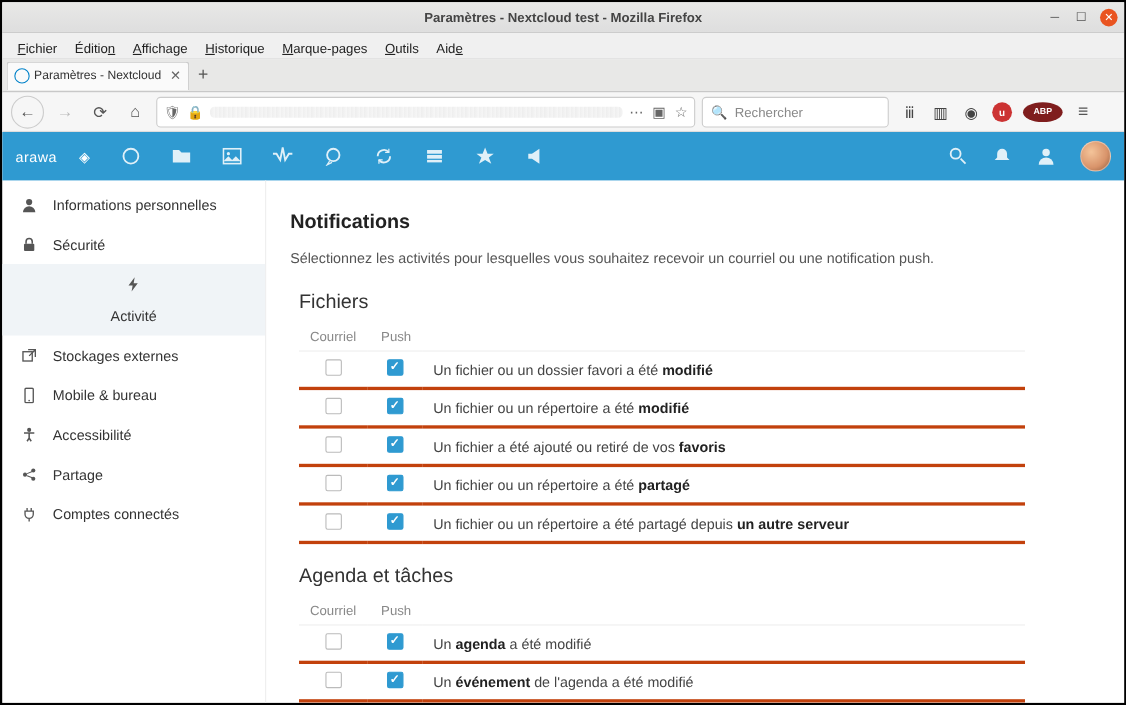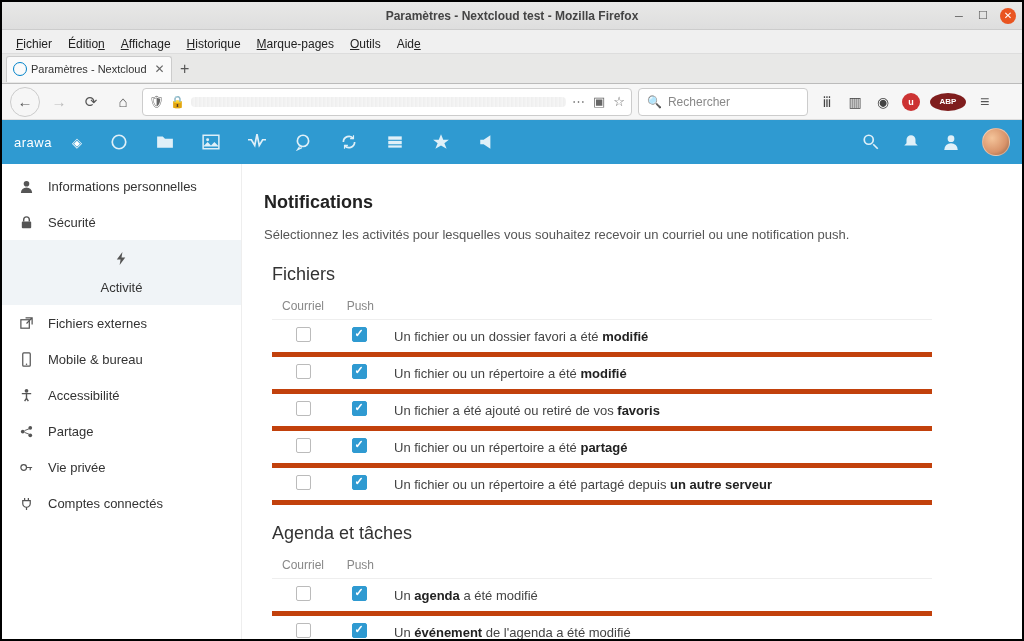"Fichiers externes" span { text: Fichiers -> Stockages }
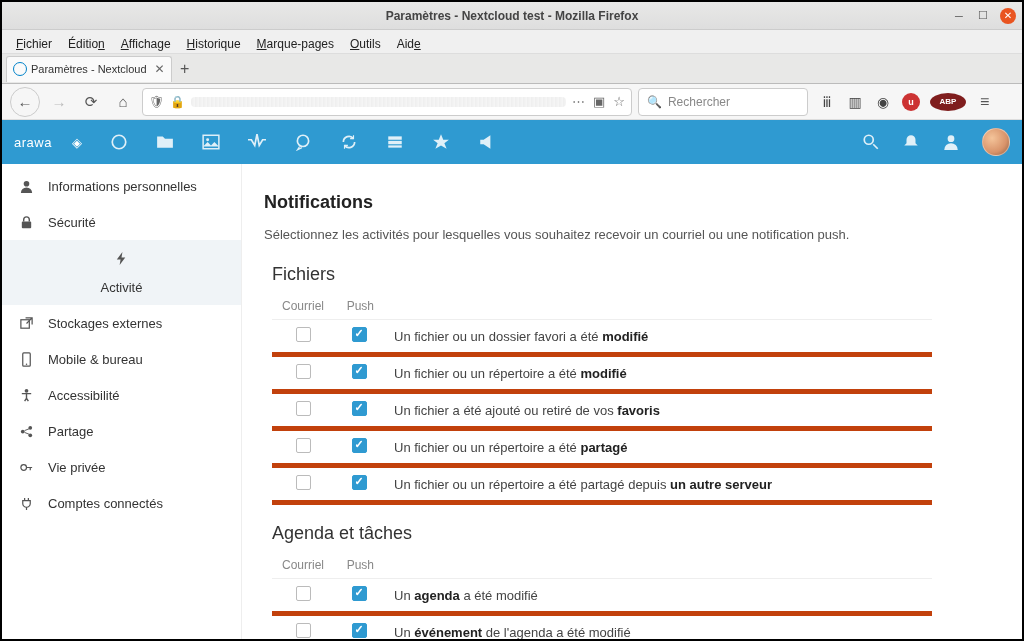"Un fichier ou un dossier" table.notif td { border-bottom: 5px solid #c2410c -> 3px solid #c2410c }
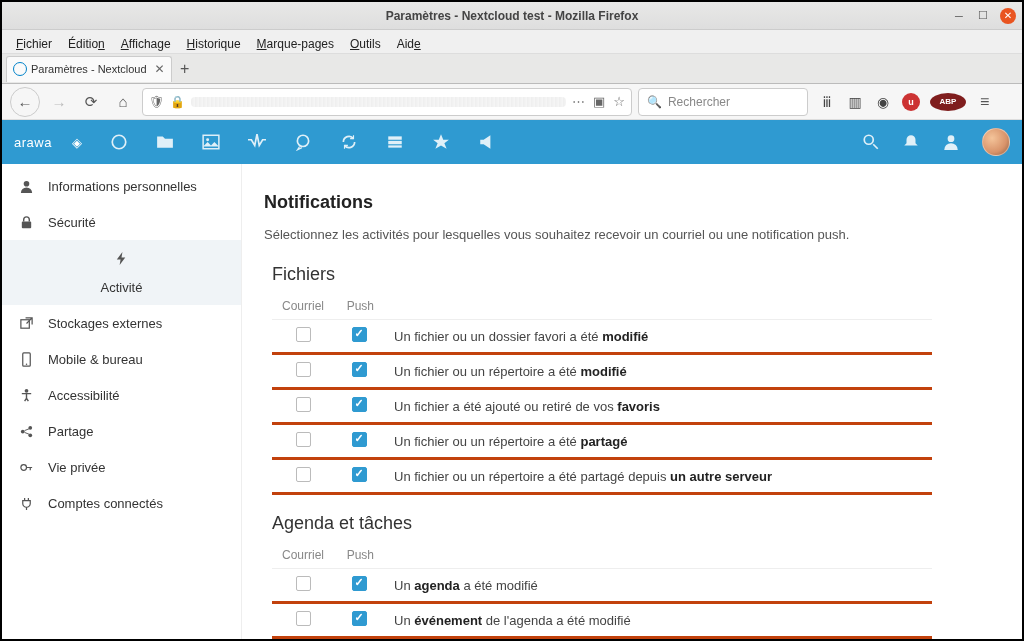"Vie privée" div.side-item { html: <div> <span> <svg> <circle></circle> <path></path> </svg> </span> <span>Vie privée</span> </div> -> none }
